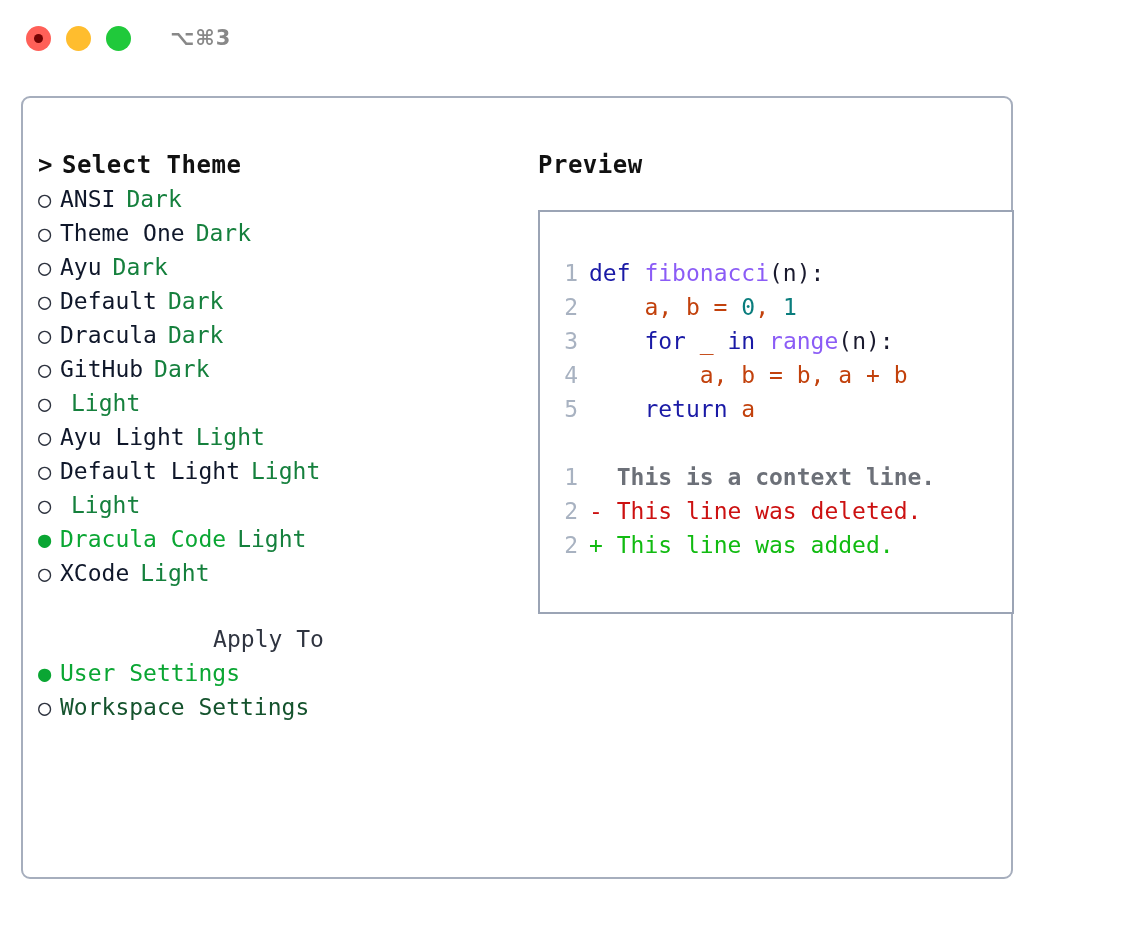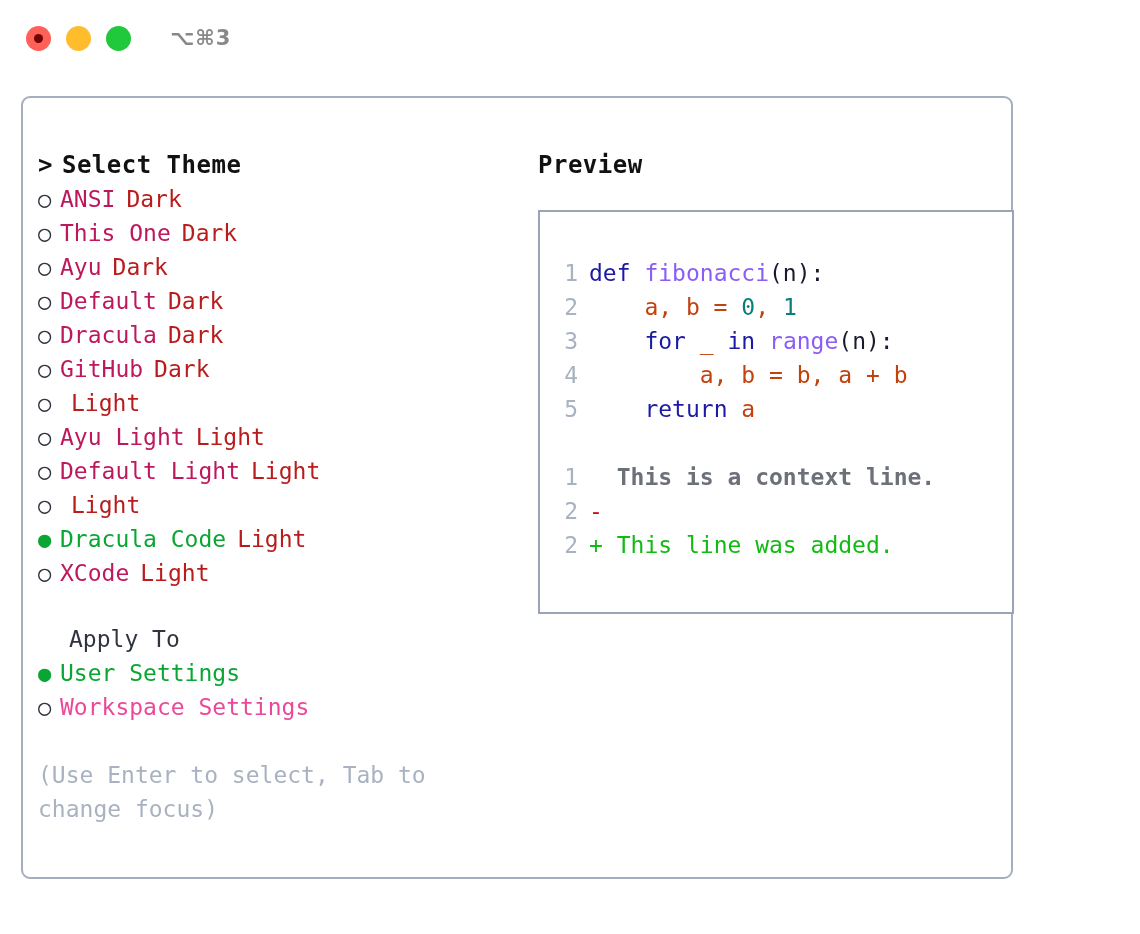"ANSI" .theme-name { color: #be185d -> #0f172a }
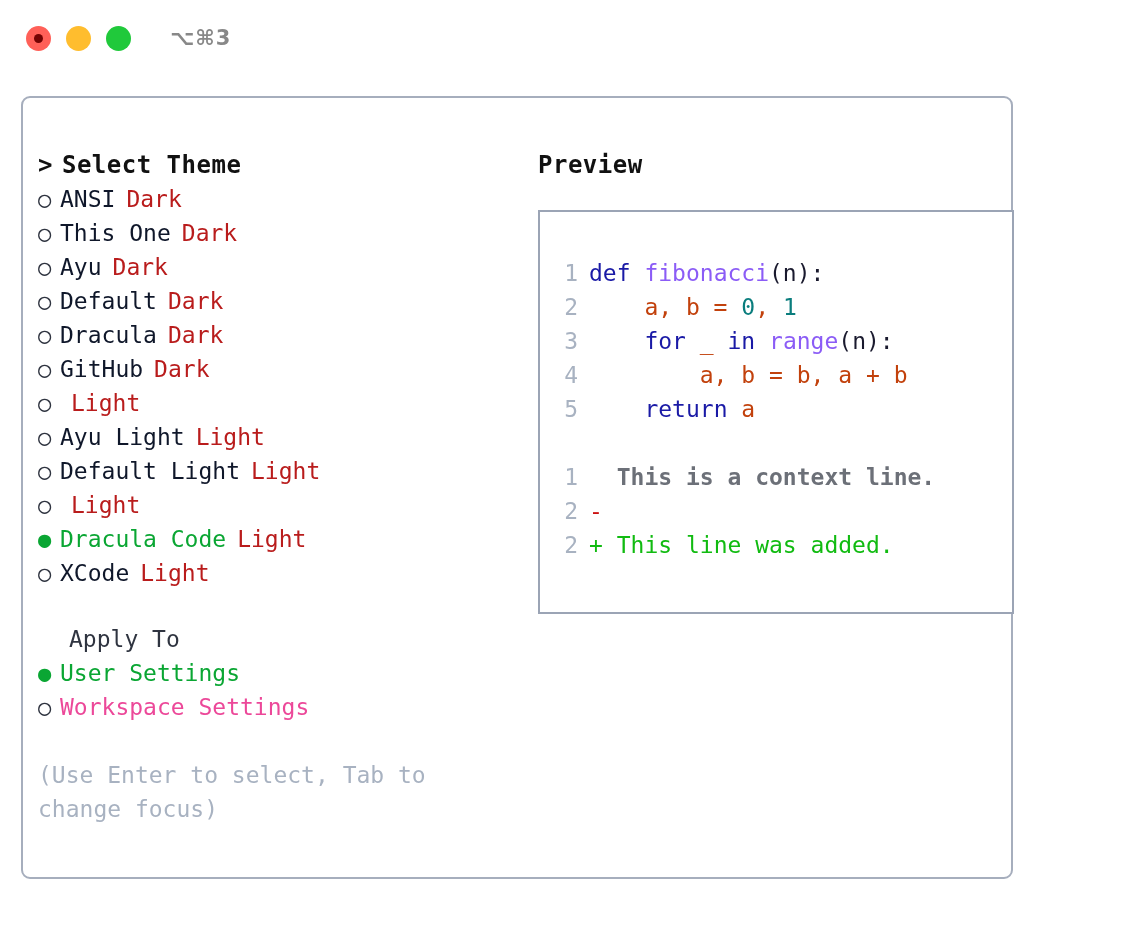"Dark" .theme-tag { color: #b91c1c -> #15803d }
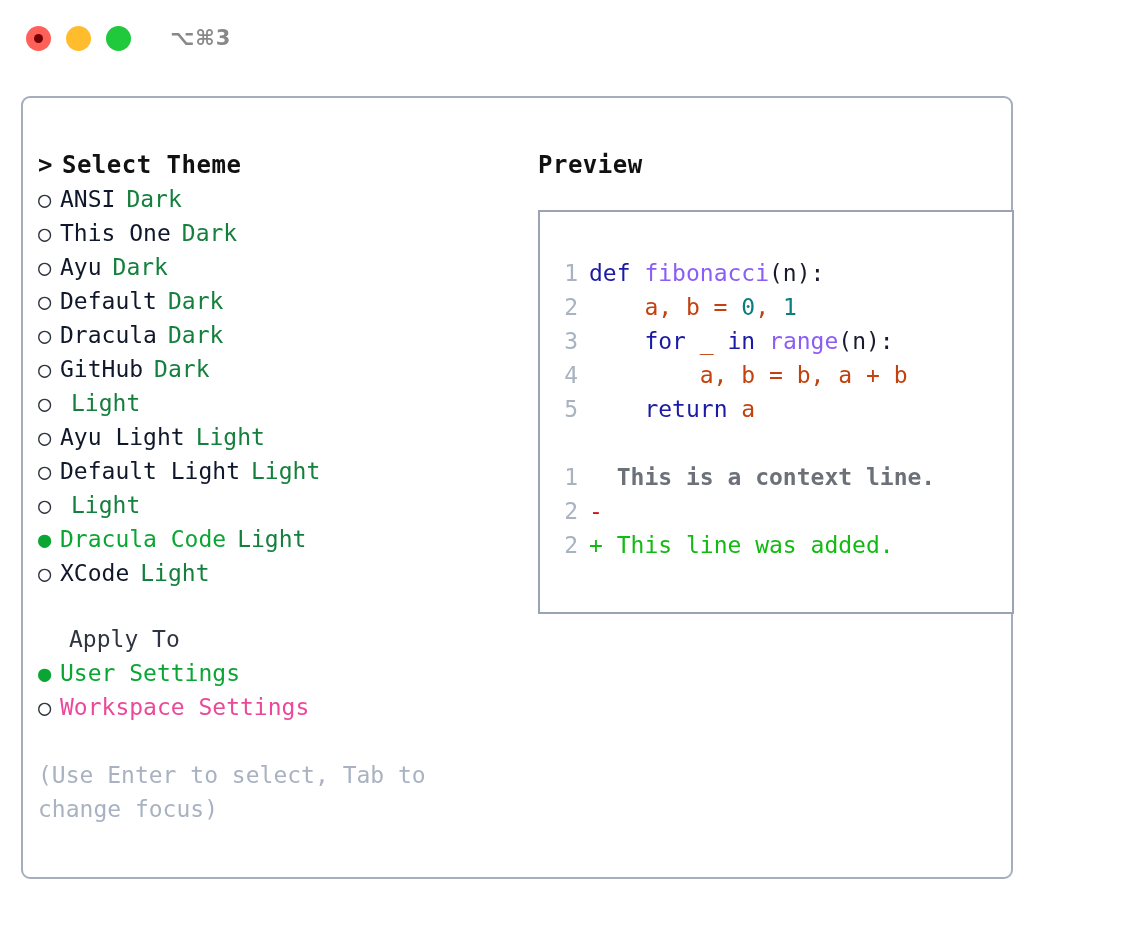"This One" span.theme-name { text: This -> Theme }
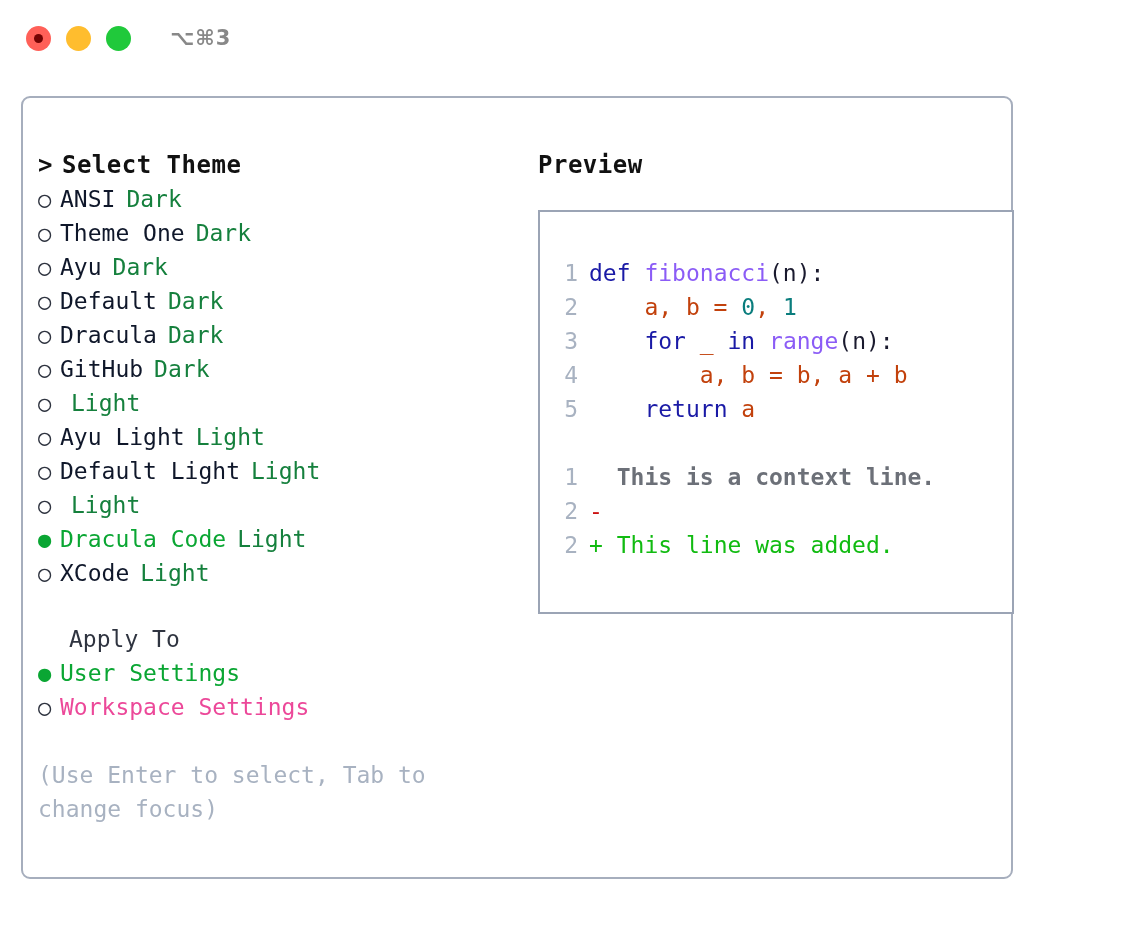"This line was deleted." span.diff-del { html: none -> <span> This line was deleted.</span> }
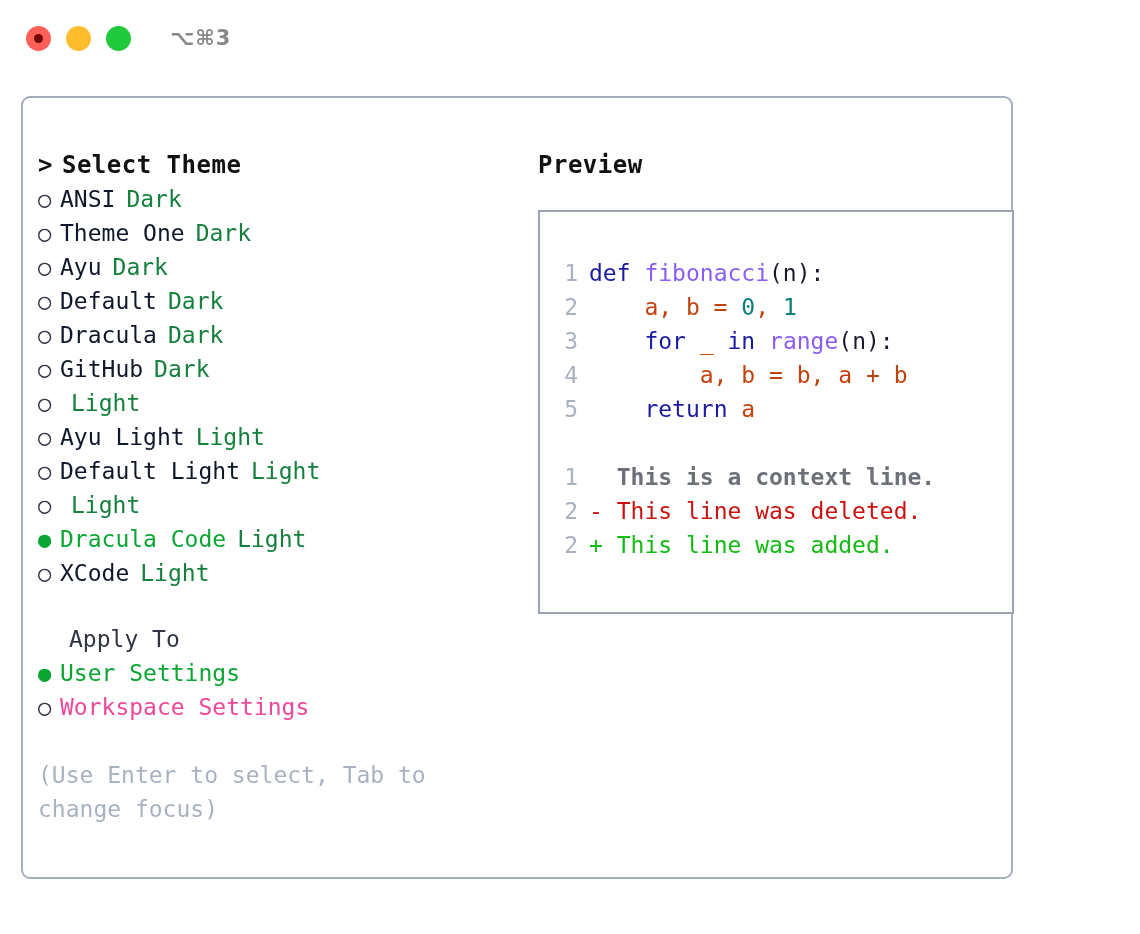"Apply To" #apply-to-header { text-align: none -> center }
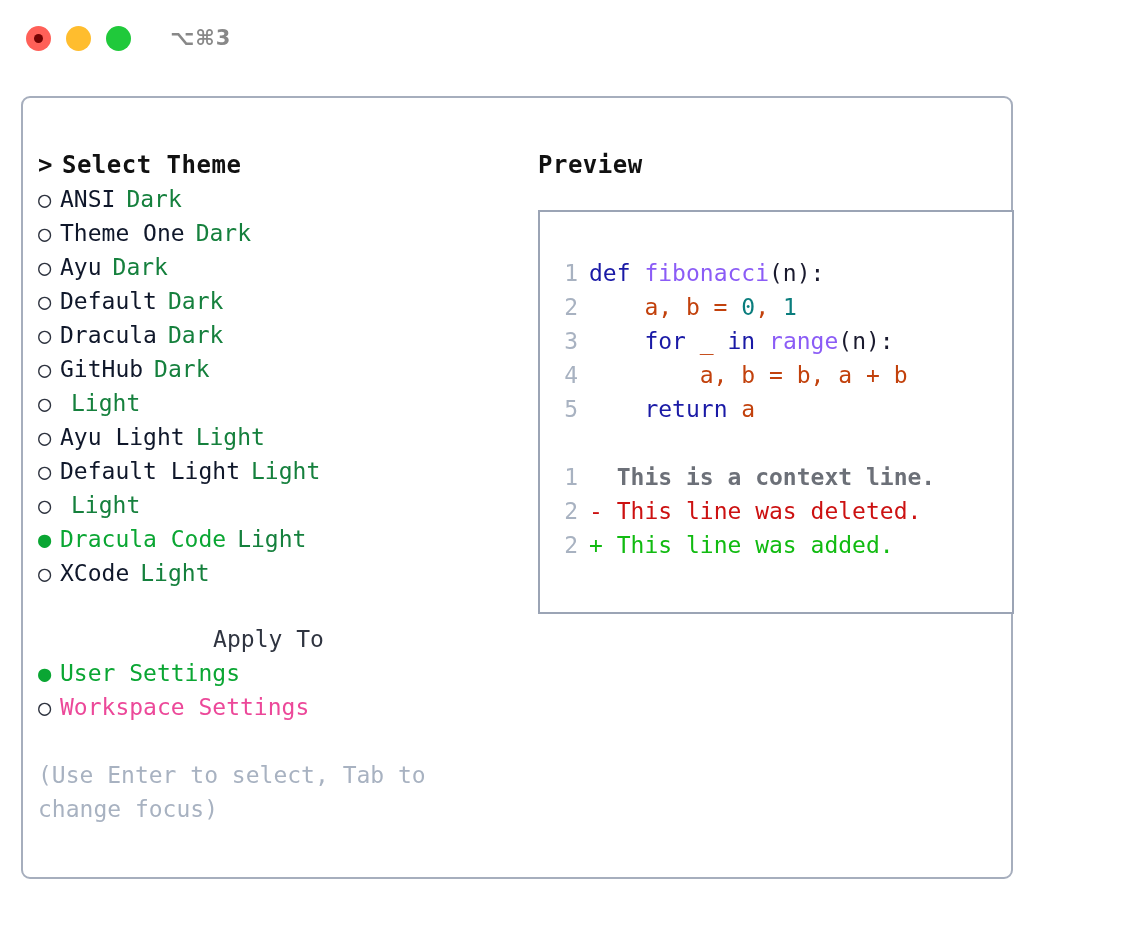"Workspace Settings" .apply-name { color: #ec4899 -> #14532d }
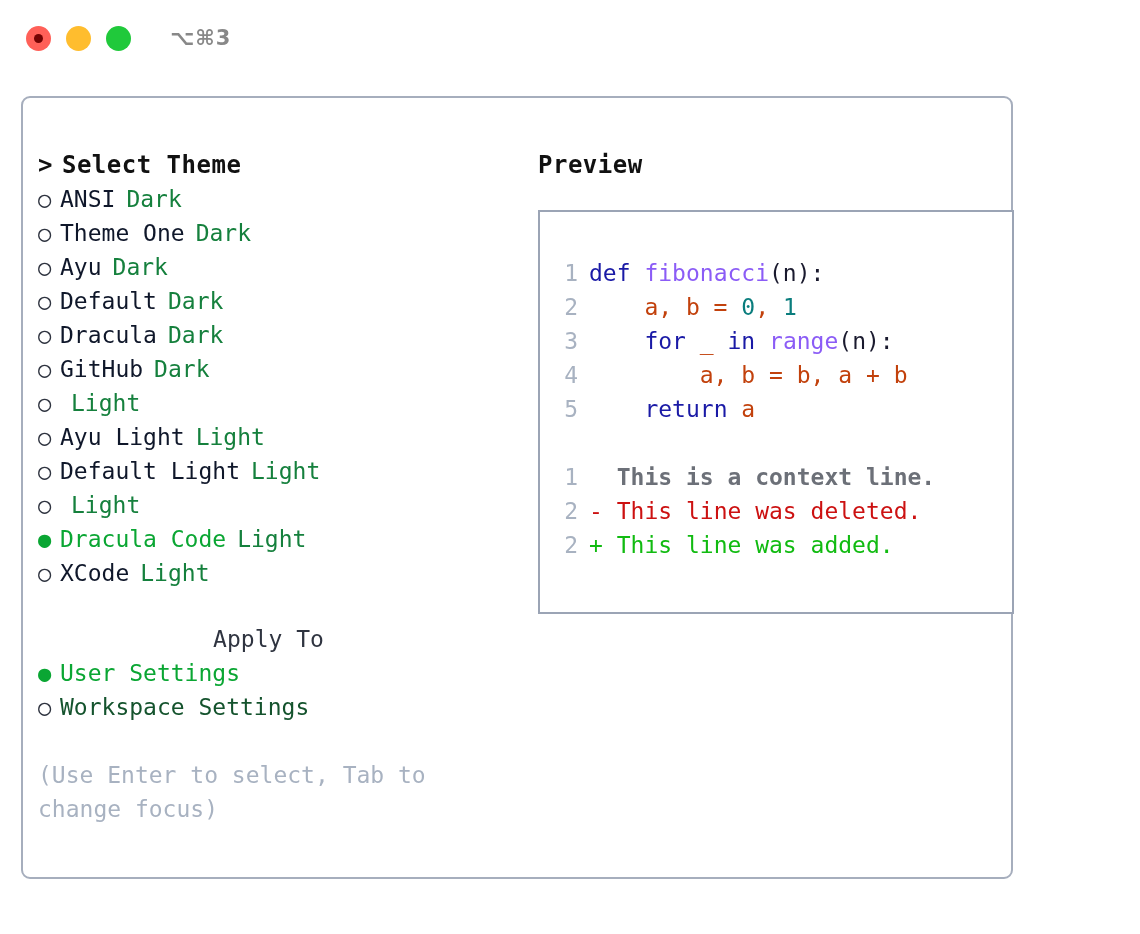"(Use Enter to select, Tab" div { html: <div>(Use Enter to select, Tab to change focus)</div> -> none }
